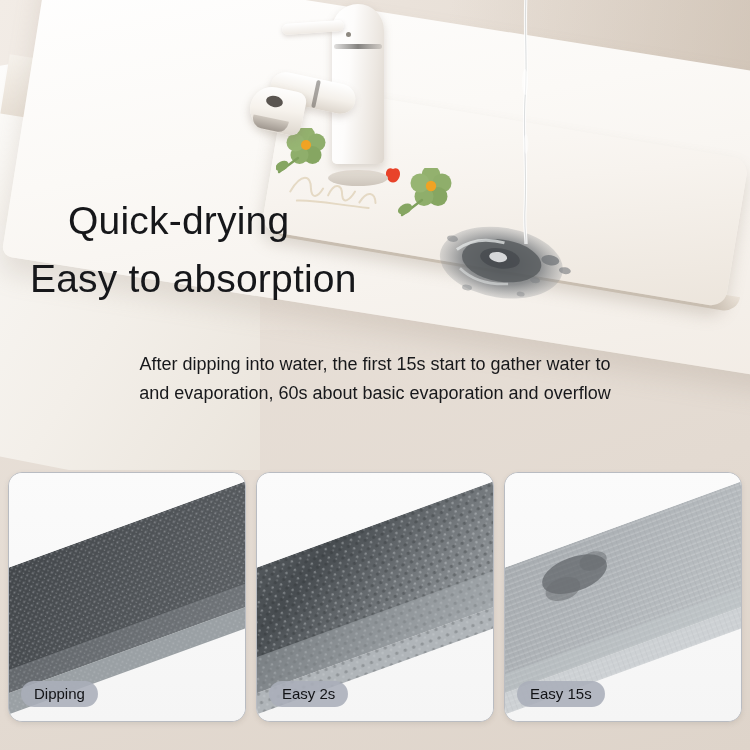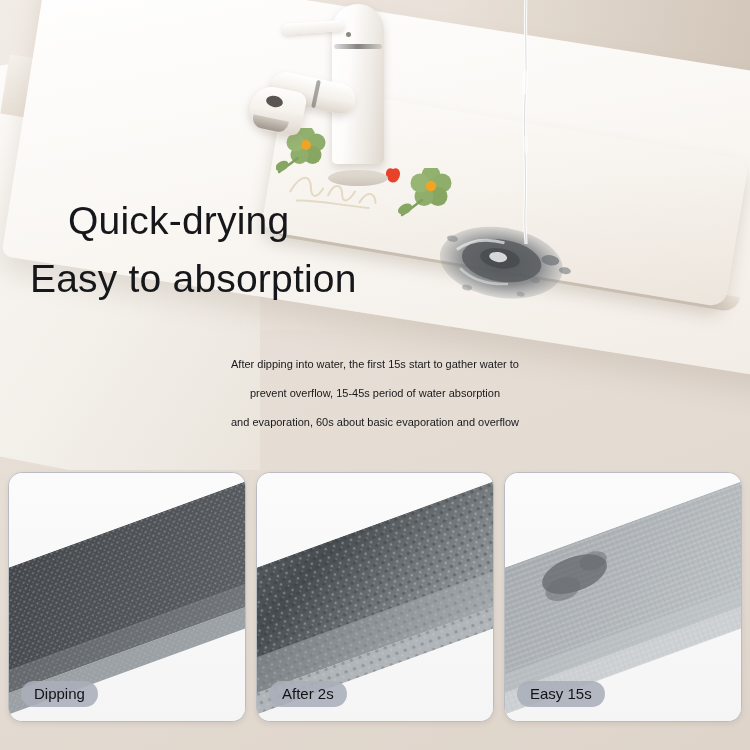"After dipping into water, the" .body-copy { font-size: 11px -> 18px }
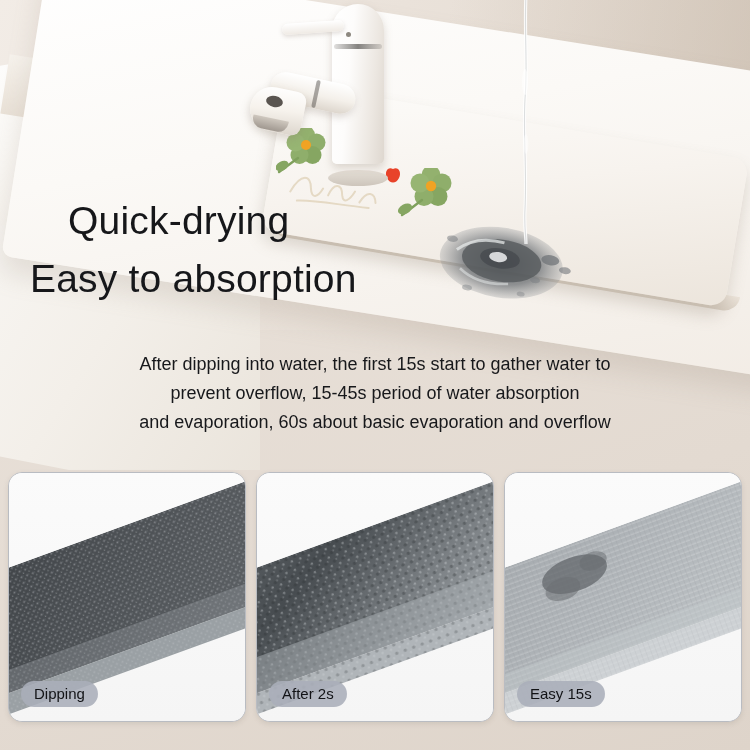"prevent overflow, 15-45s period of" span.body-line { html: <span>prevent overflow, 15-45s period of water absorption</span> -> none }
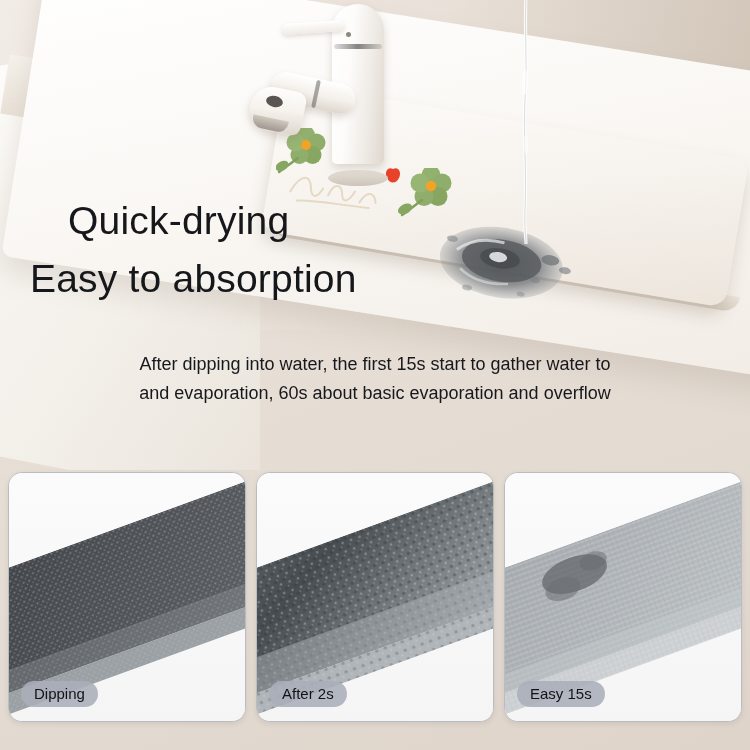"After 2s" div.caption { text: After -> Easy }
